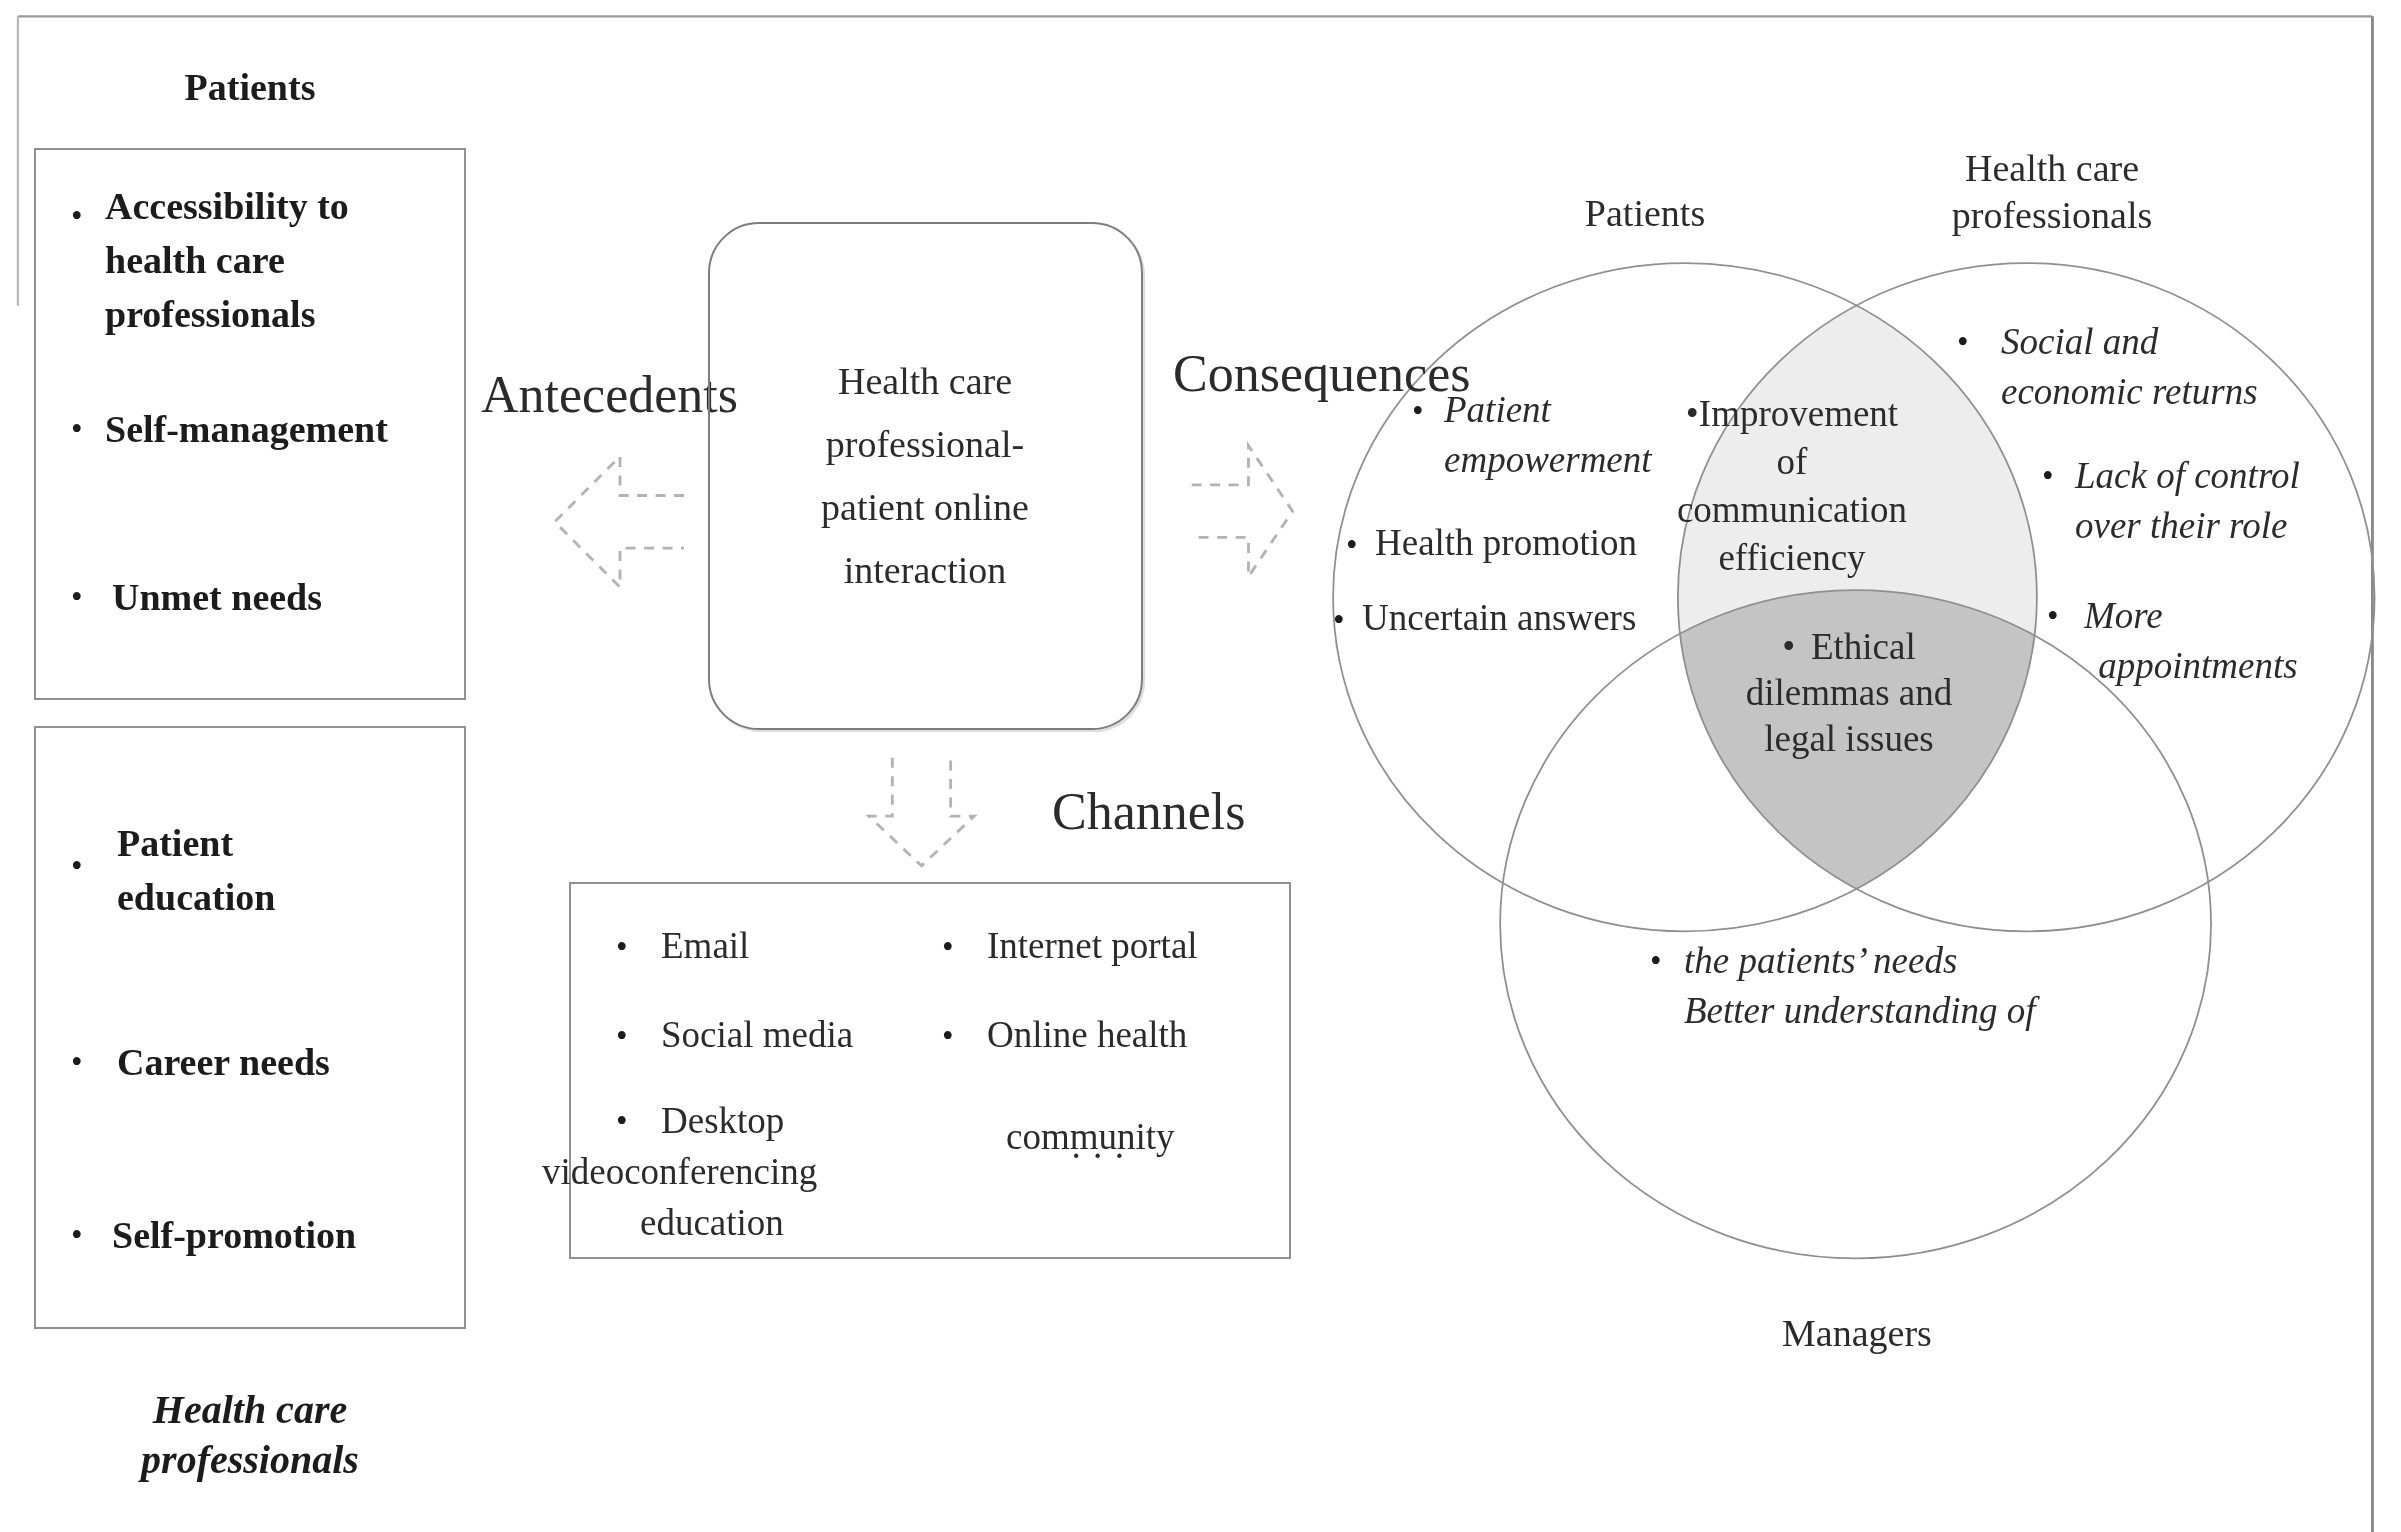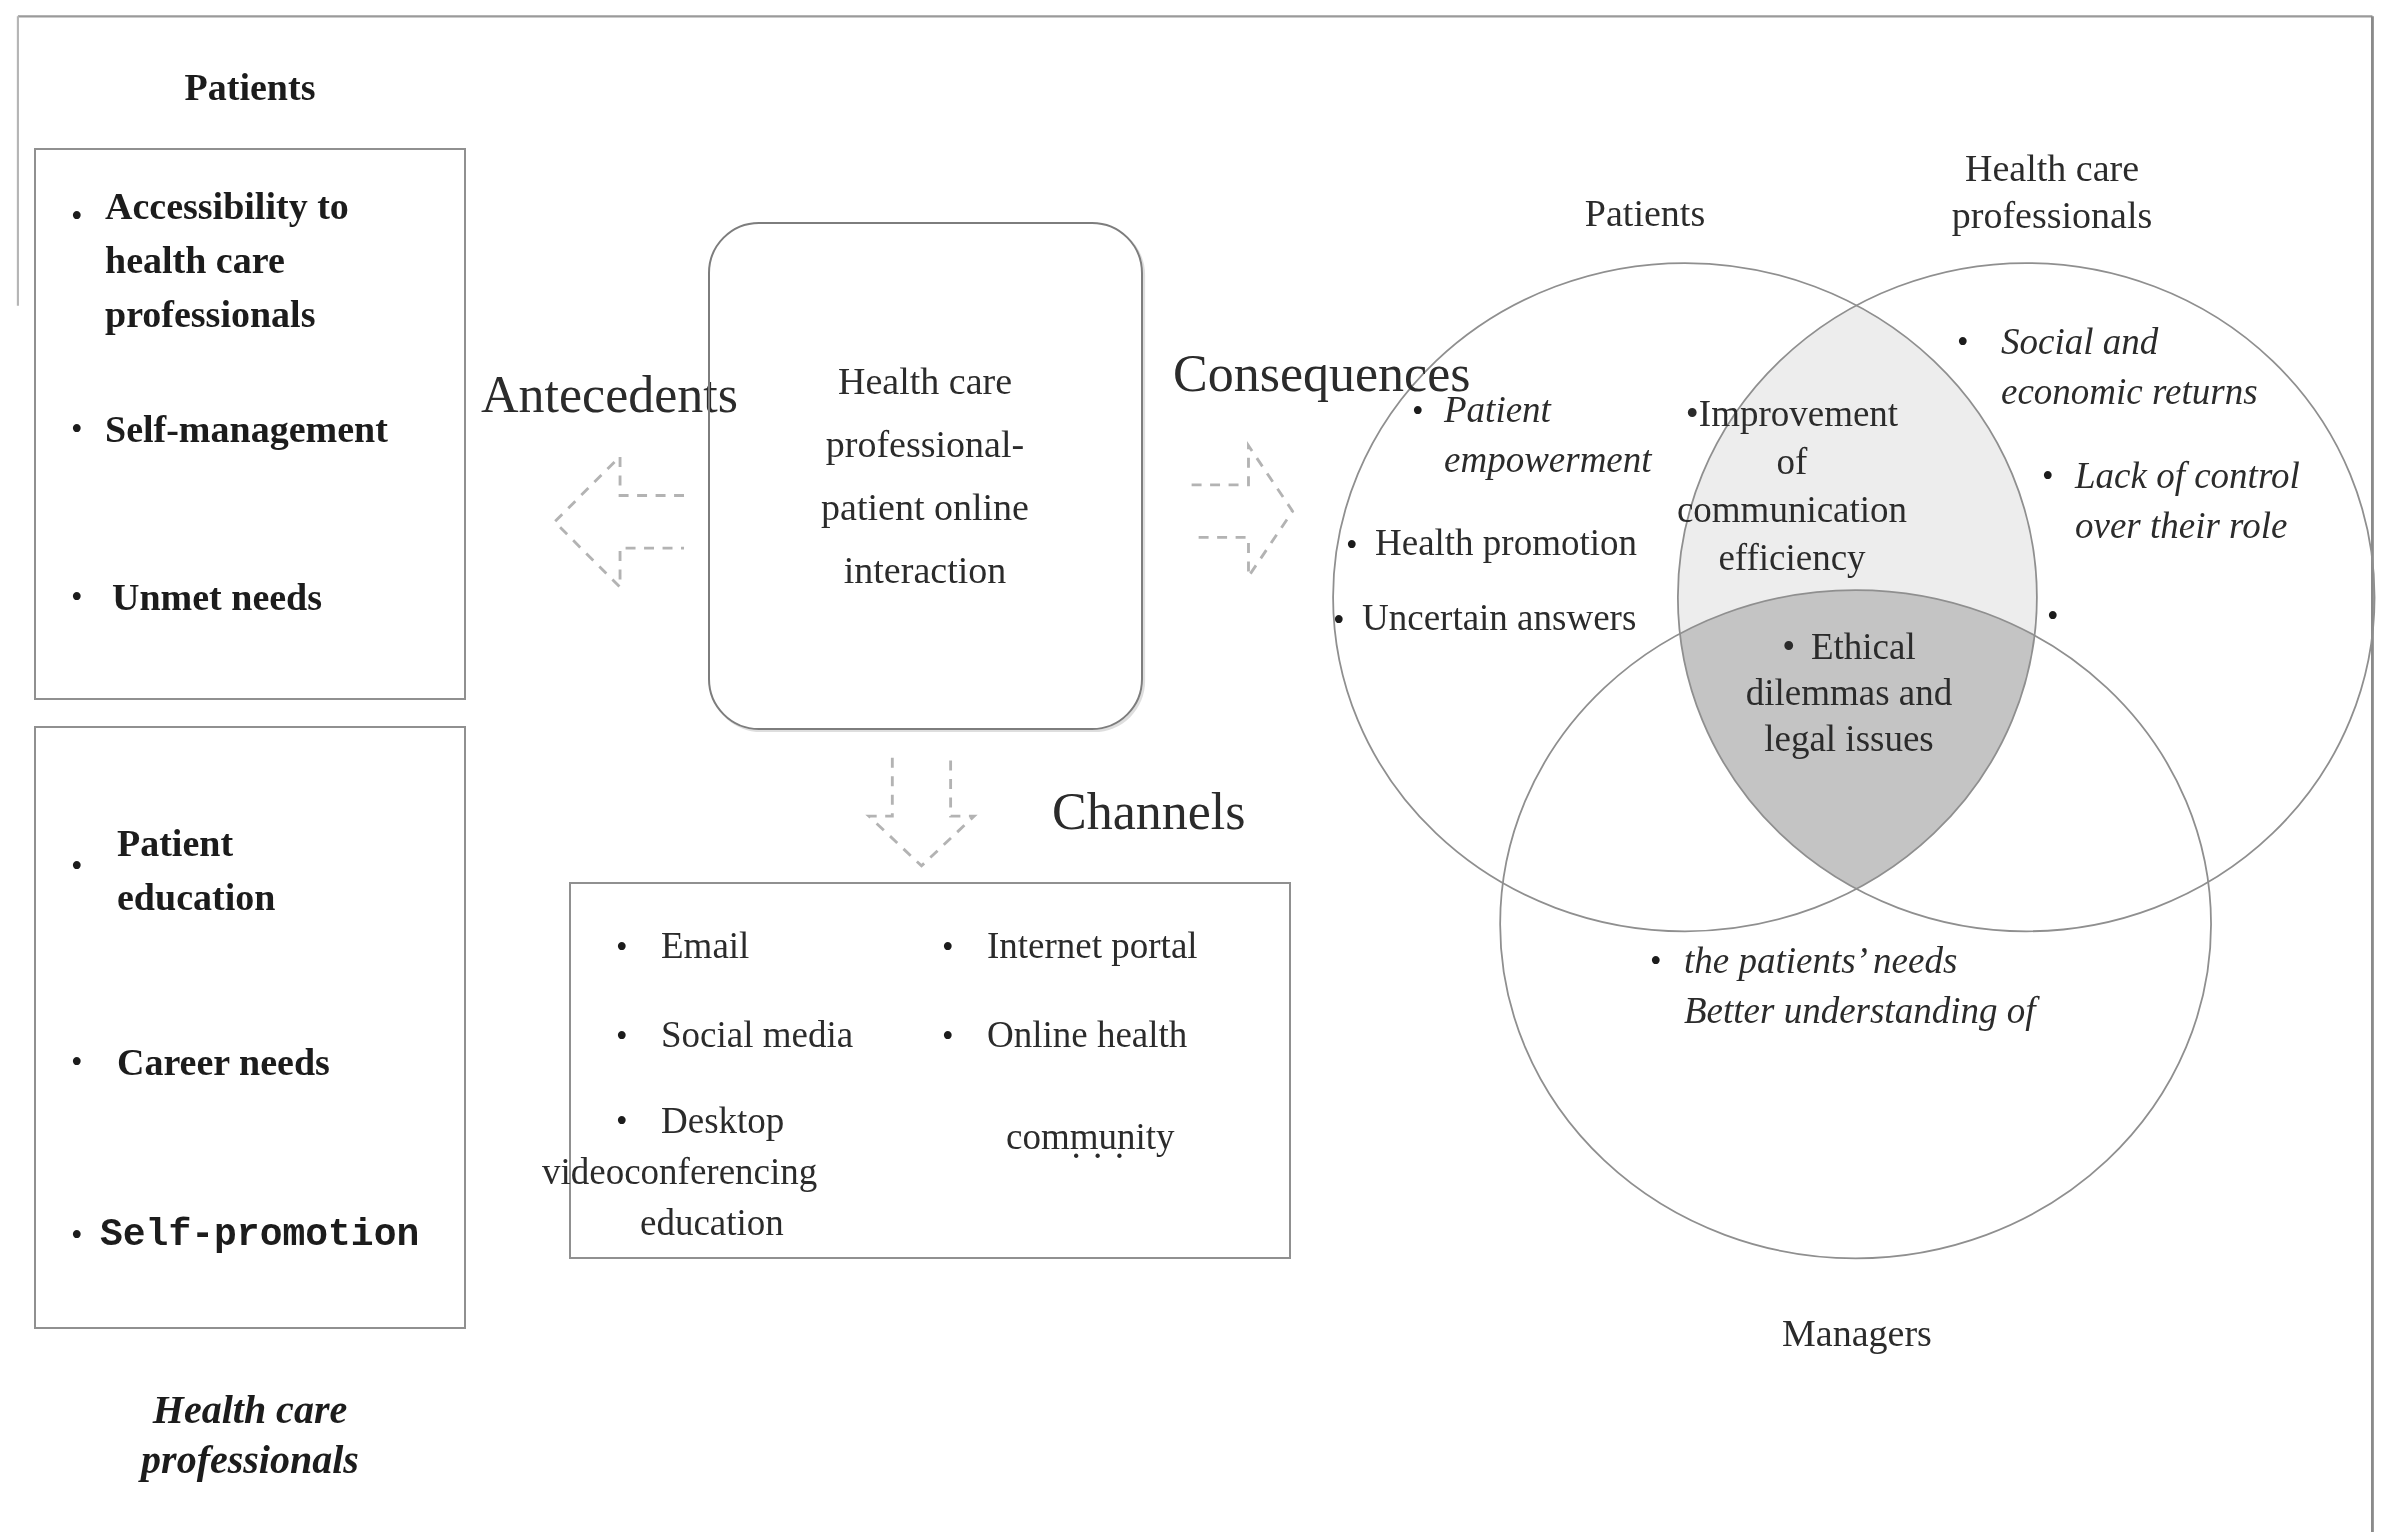"More" div.tb { html: none -> <div> <div>More</div> <div>appointments</div> </div> }
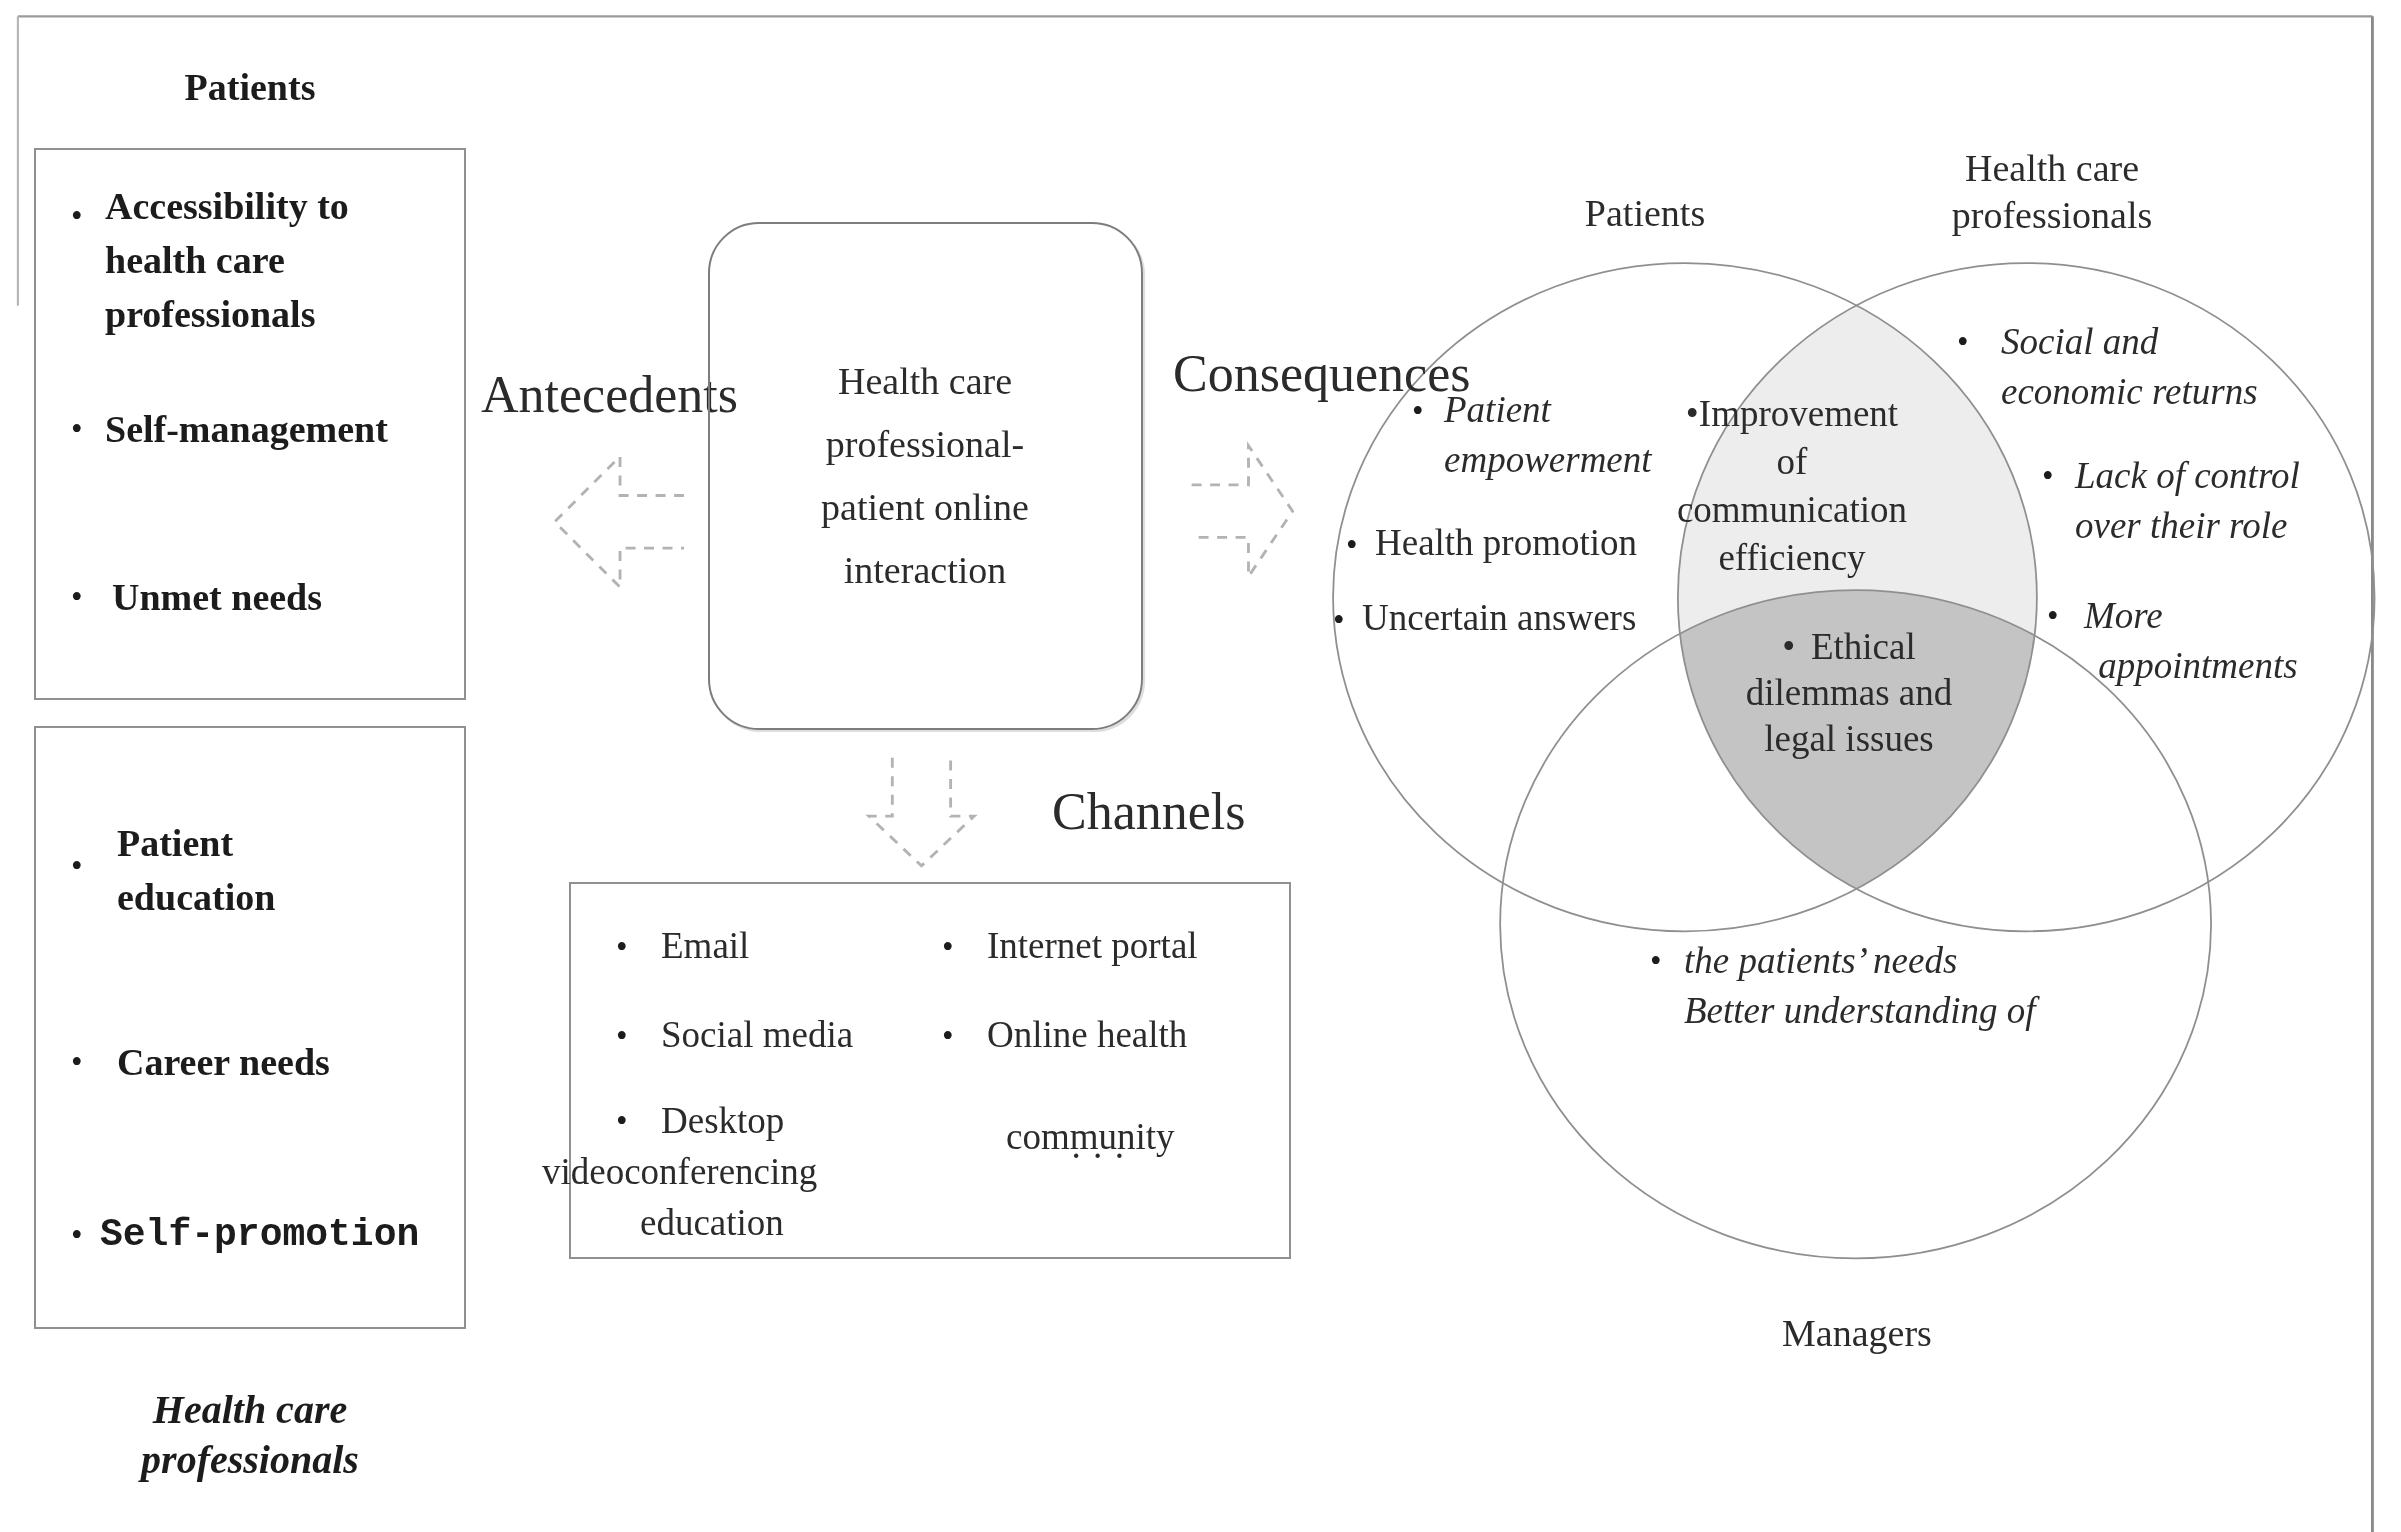"Self-promotion" div.tb { font-family: Liberation Mono, monospace -> none; left: 100px -> 112px }
